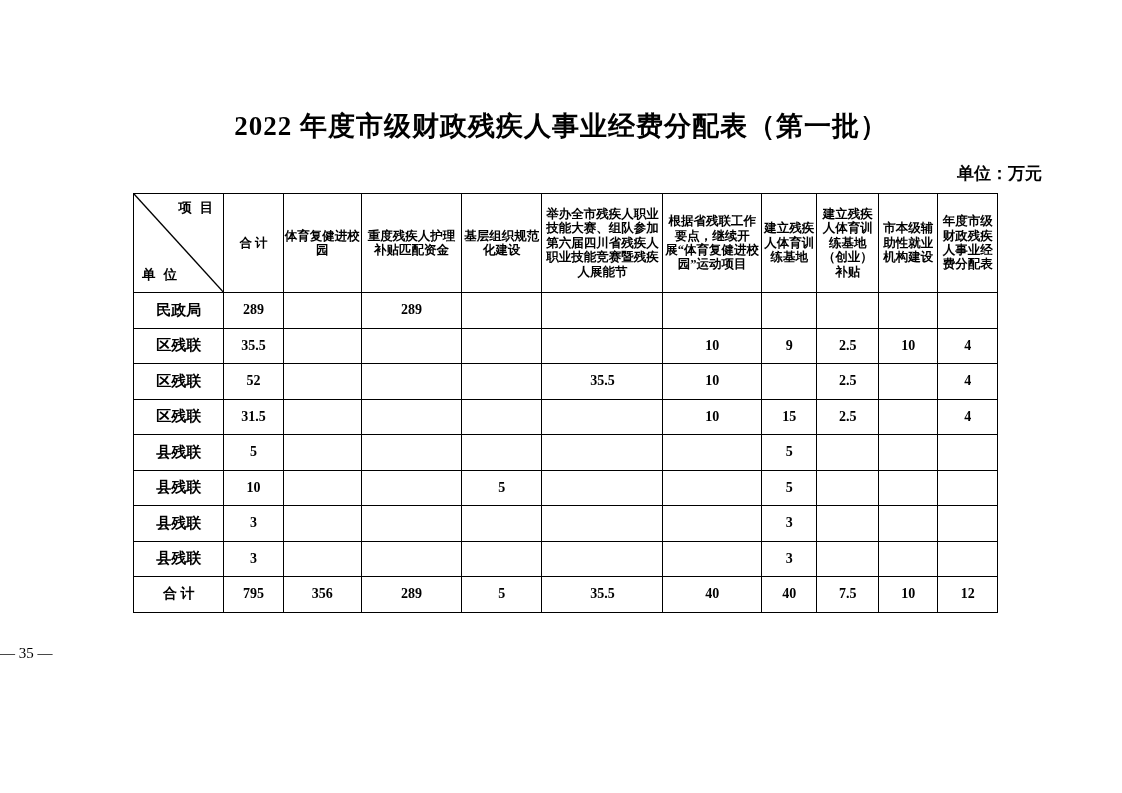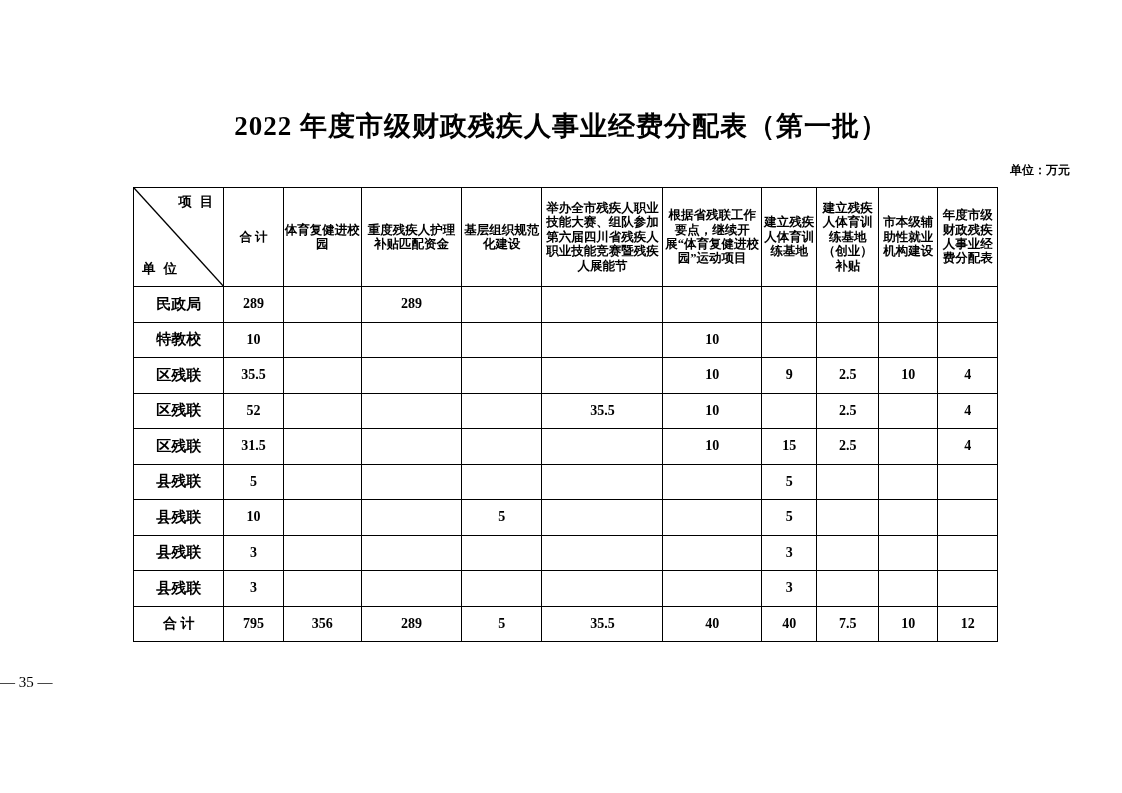"单位：万元" .unit-line { font-size: 12px -> 17px; padding-right: 52px -> 80px }
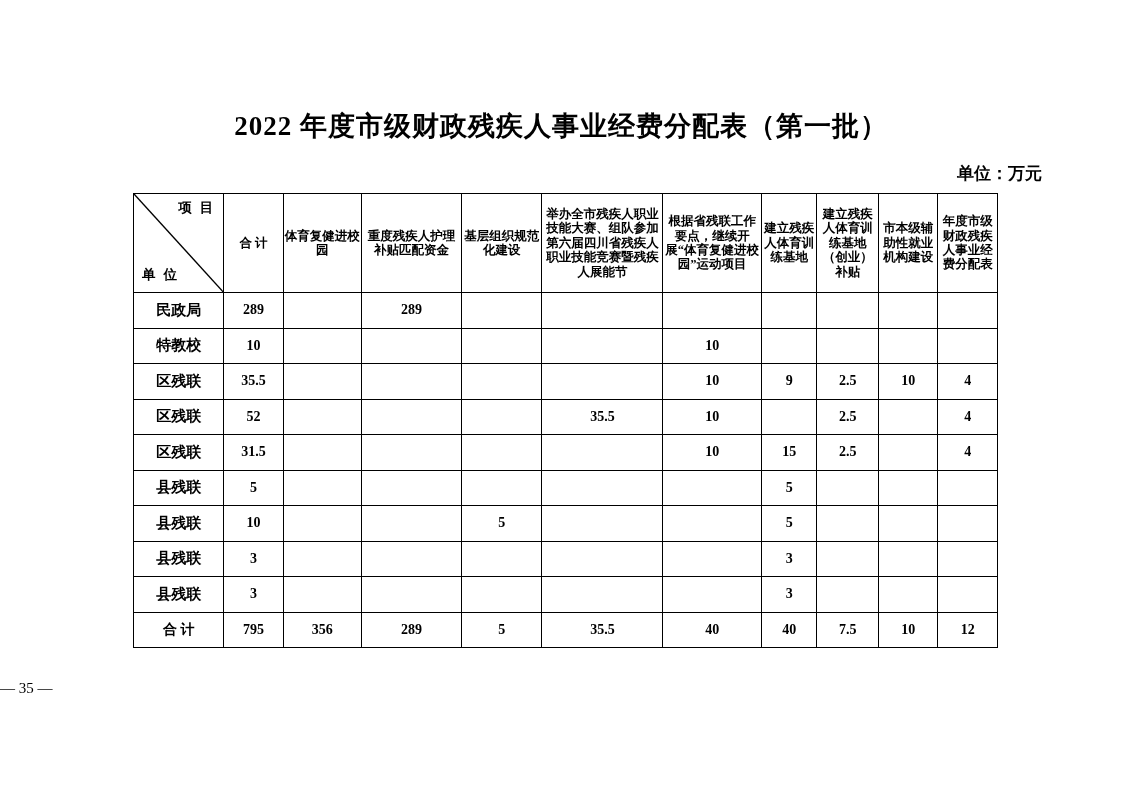"特教校" tr.body-row { html: <tr> <td>特教校</td> <td>10</td> <td></td> <td></td> <td></td> <td></td> <td>10</td> <td></td> <td></td> <td></td> <td></td> </tr> -> none }
